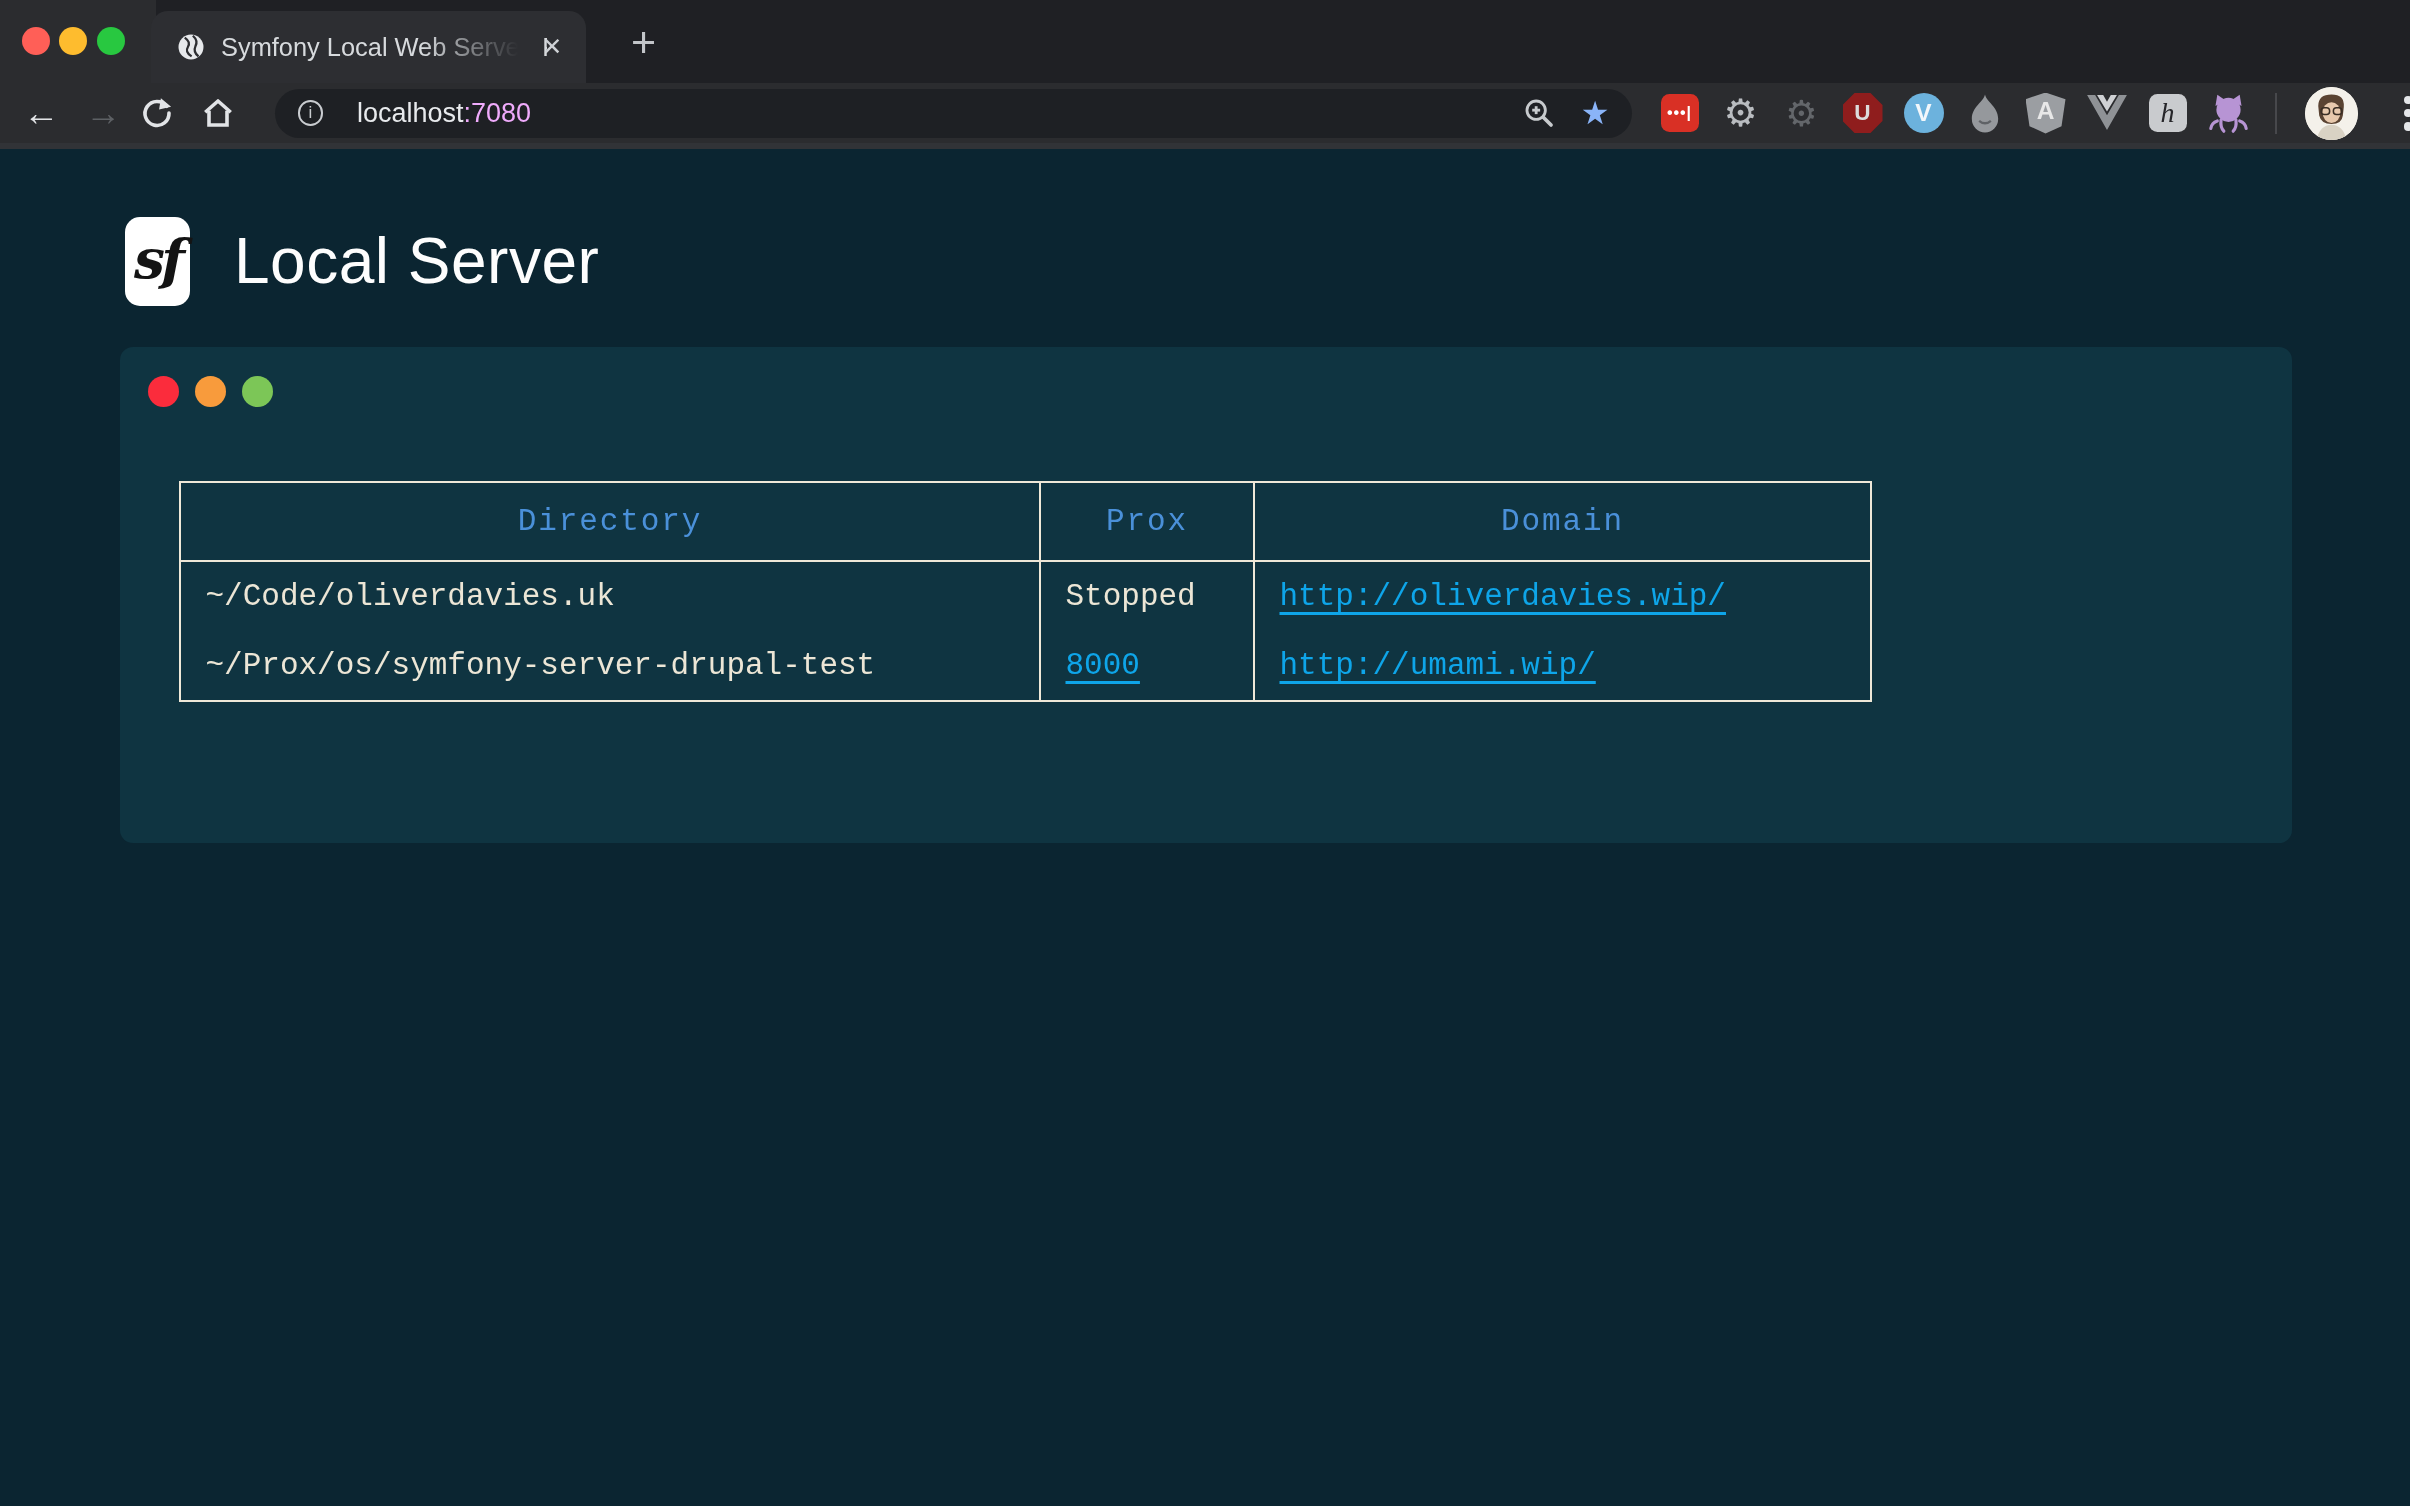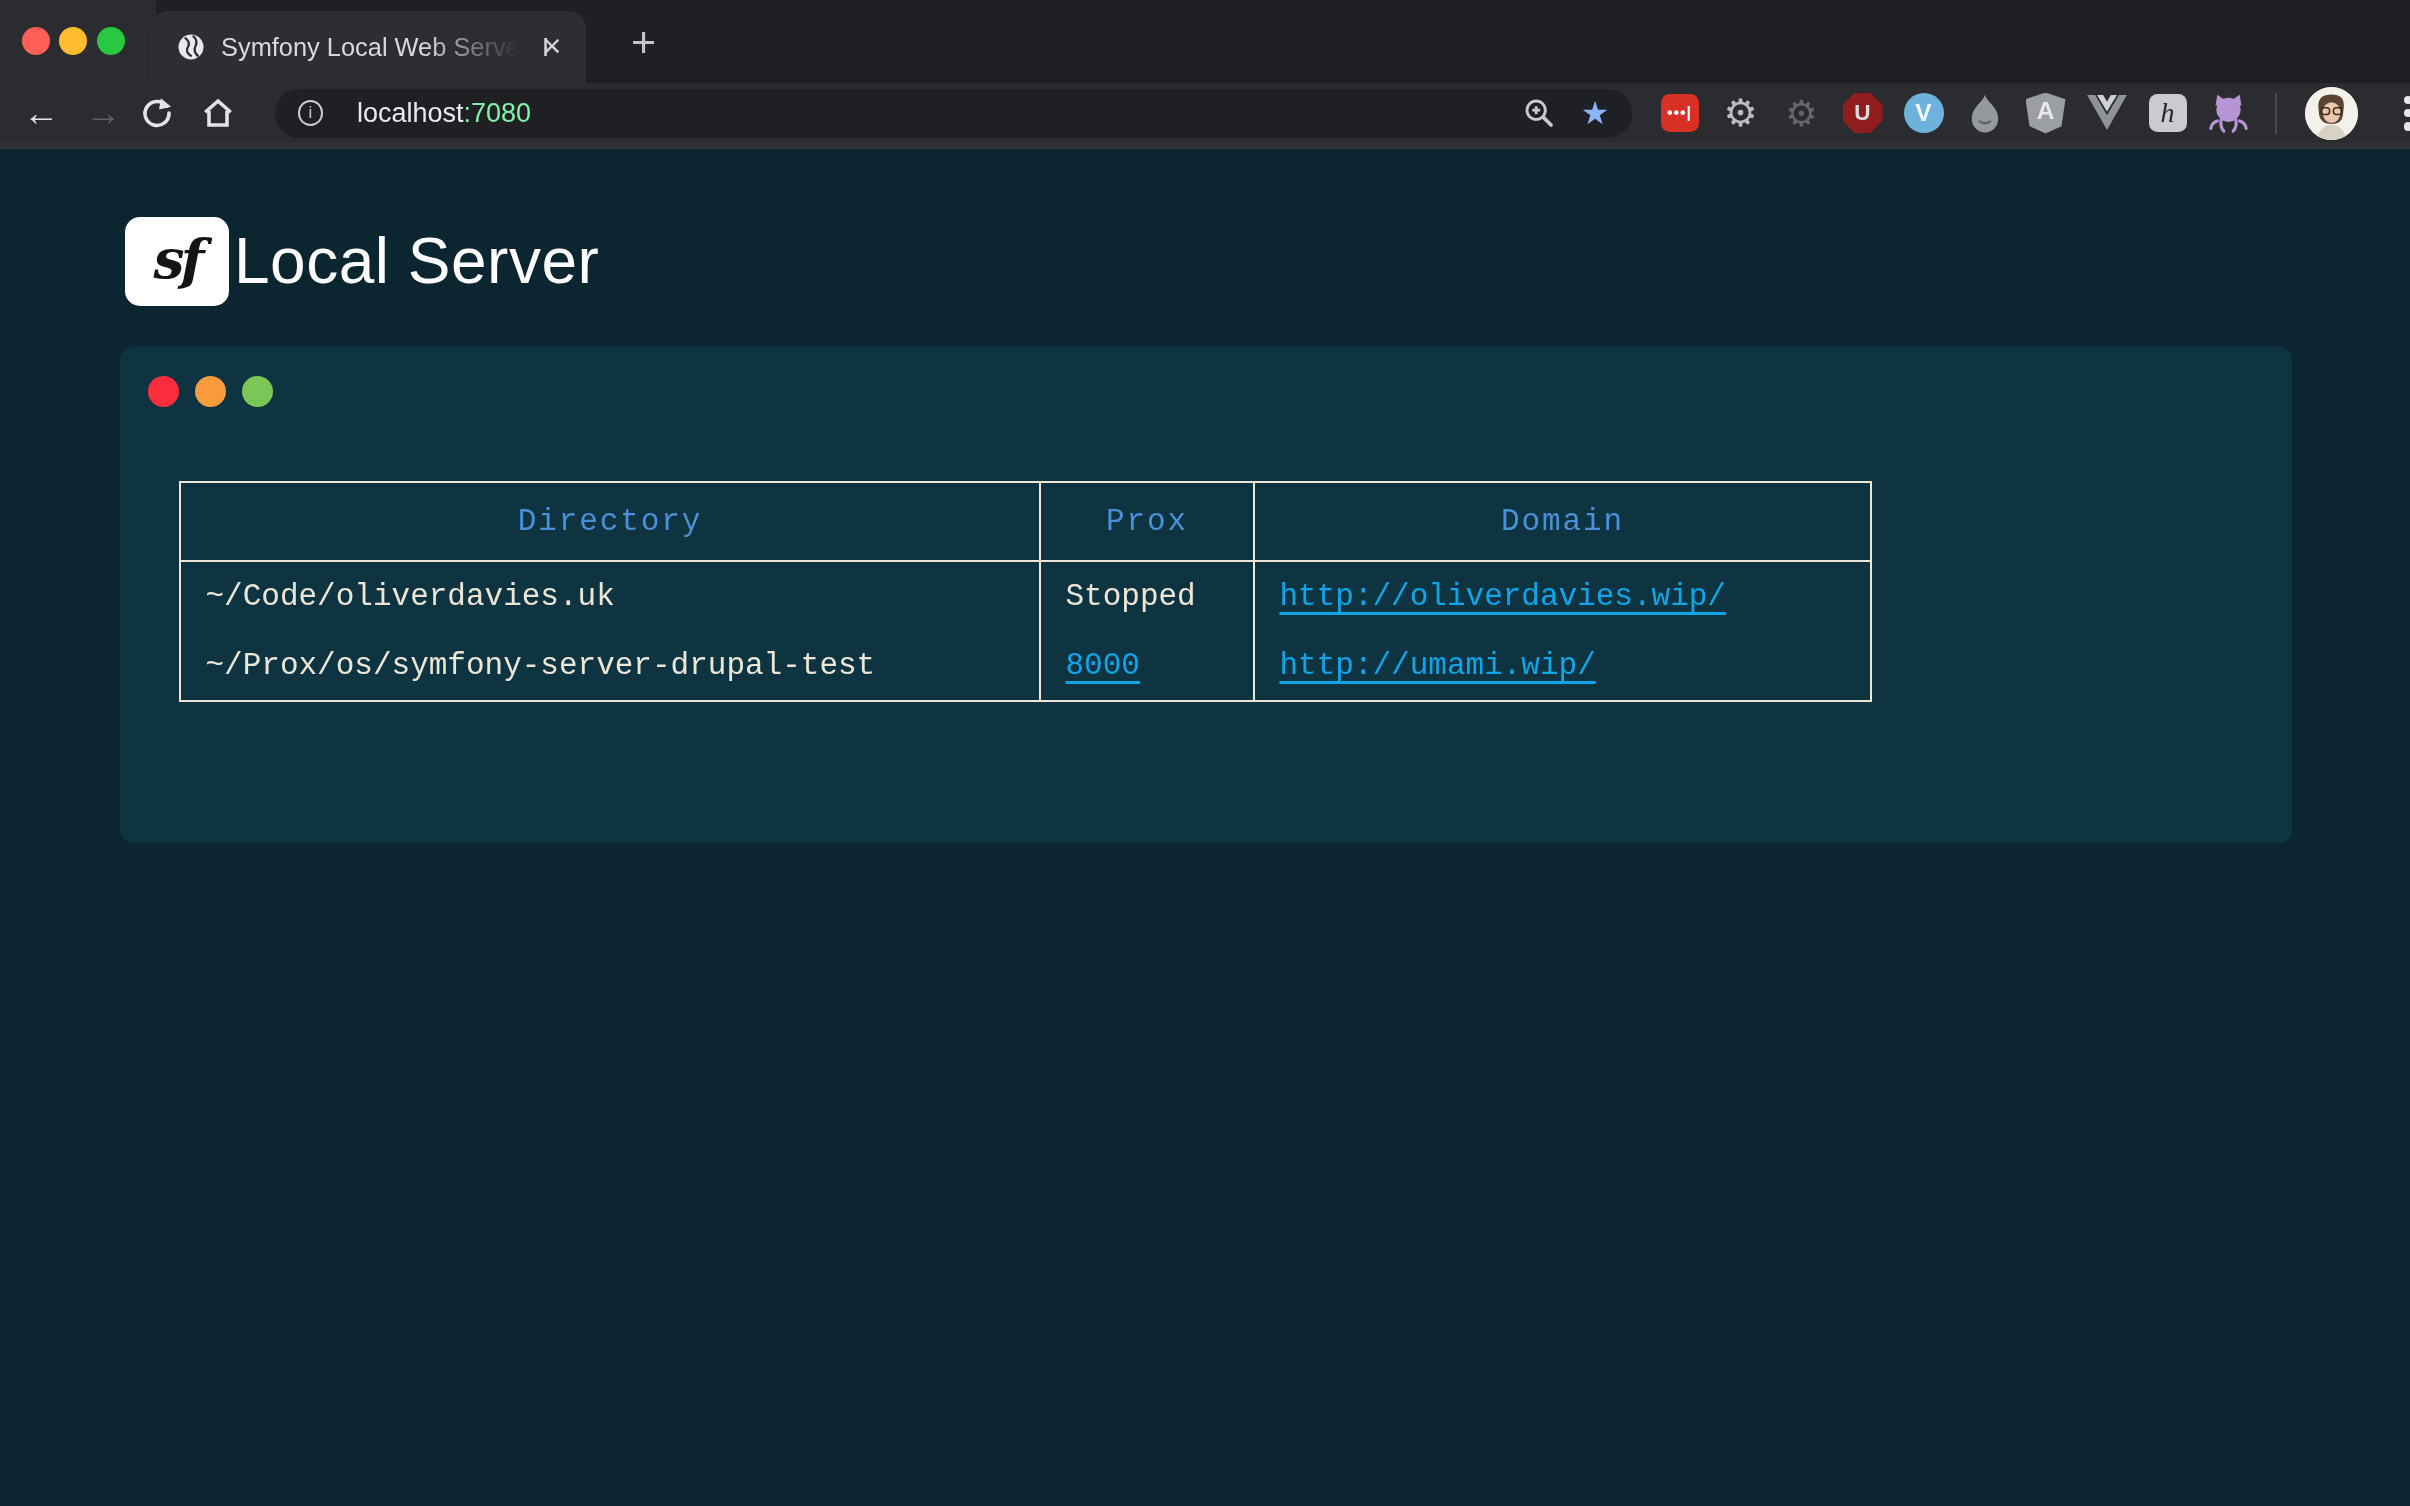":7080" .url-port { color: #86efac -> #f0abfc }
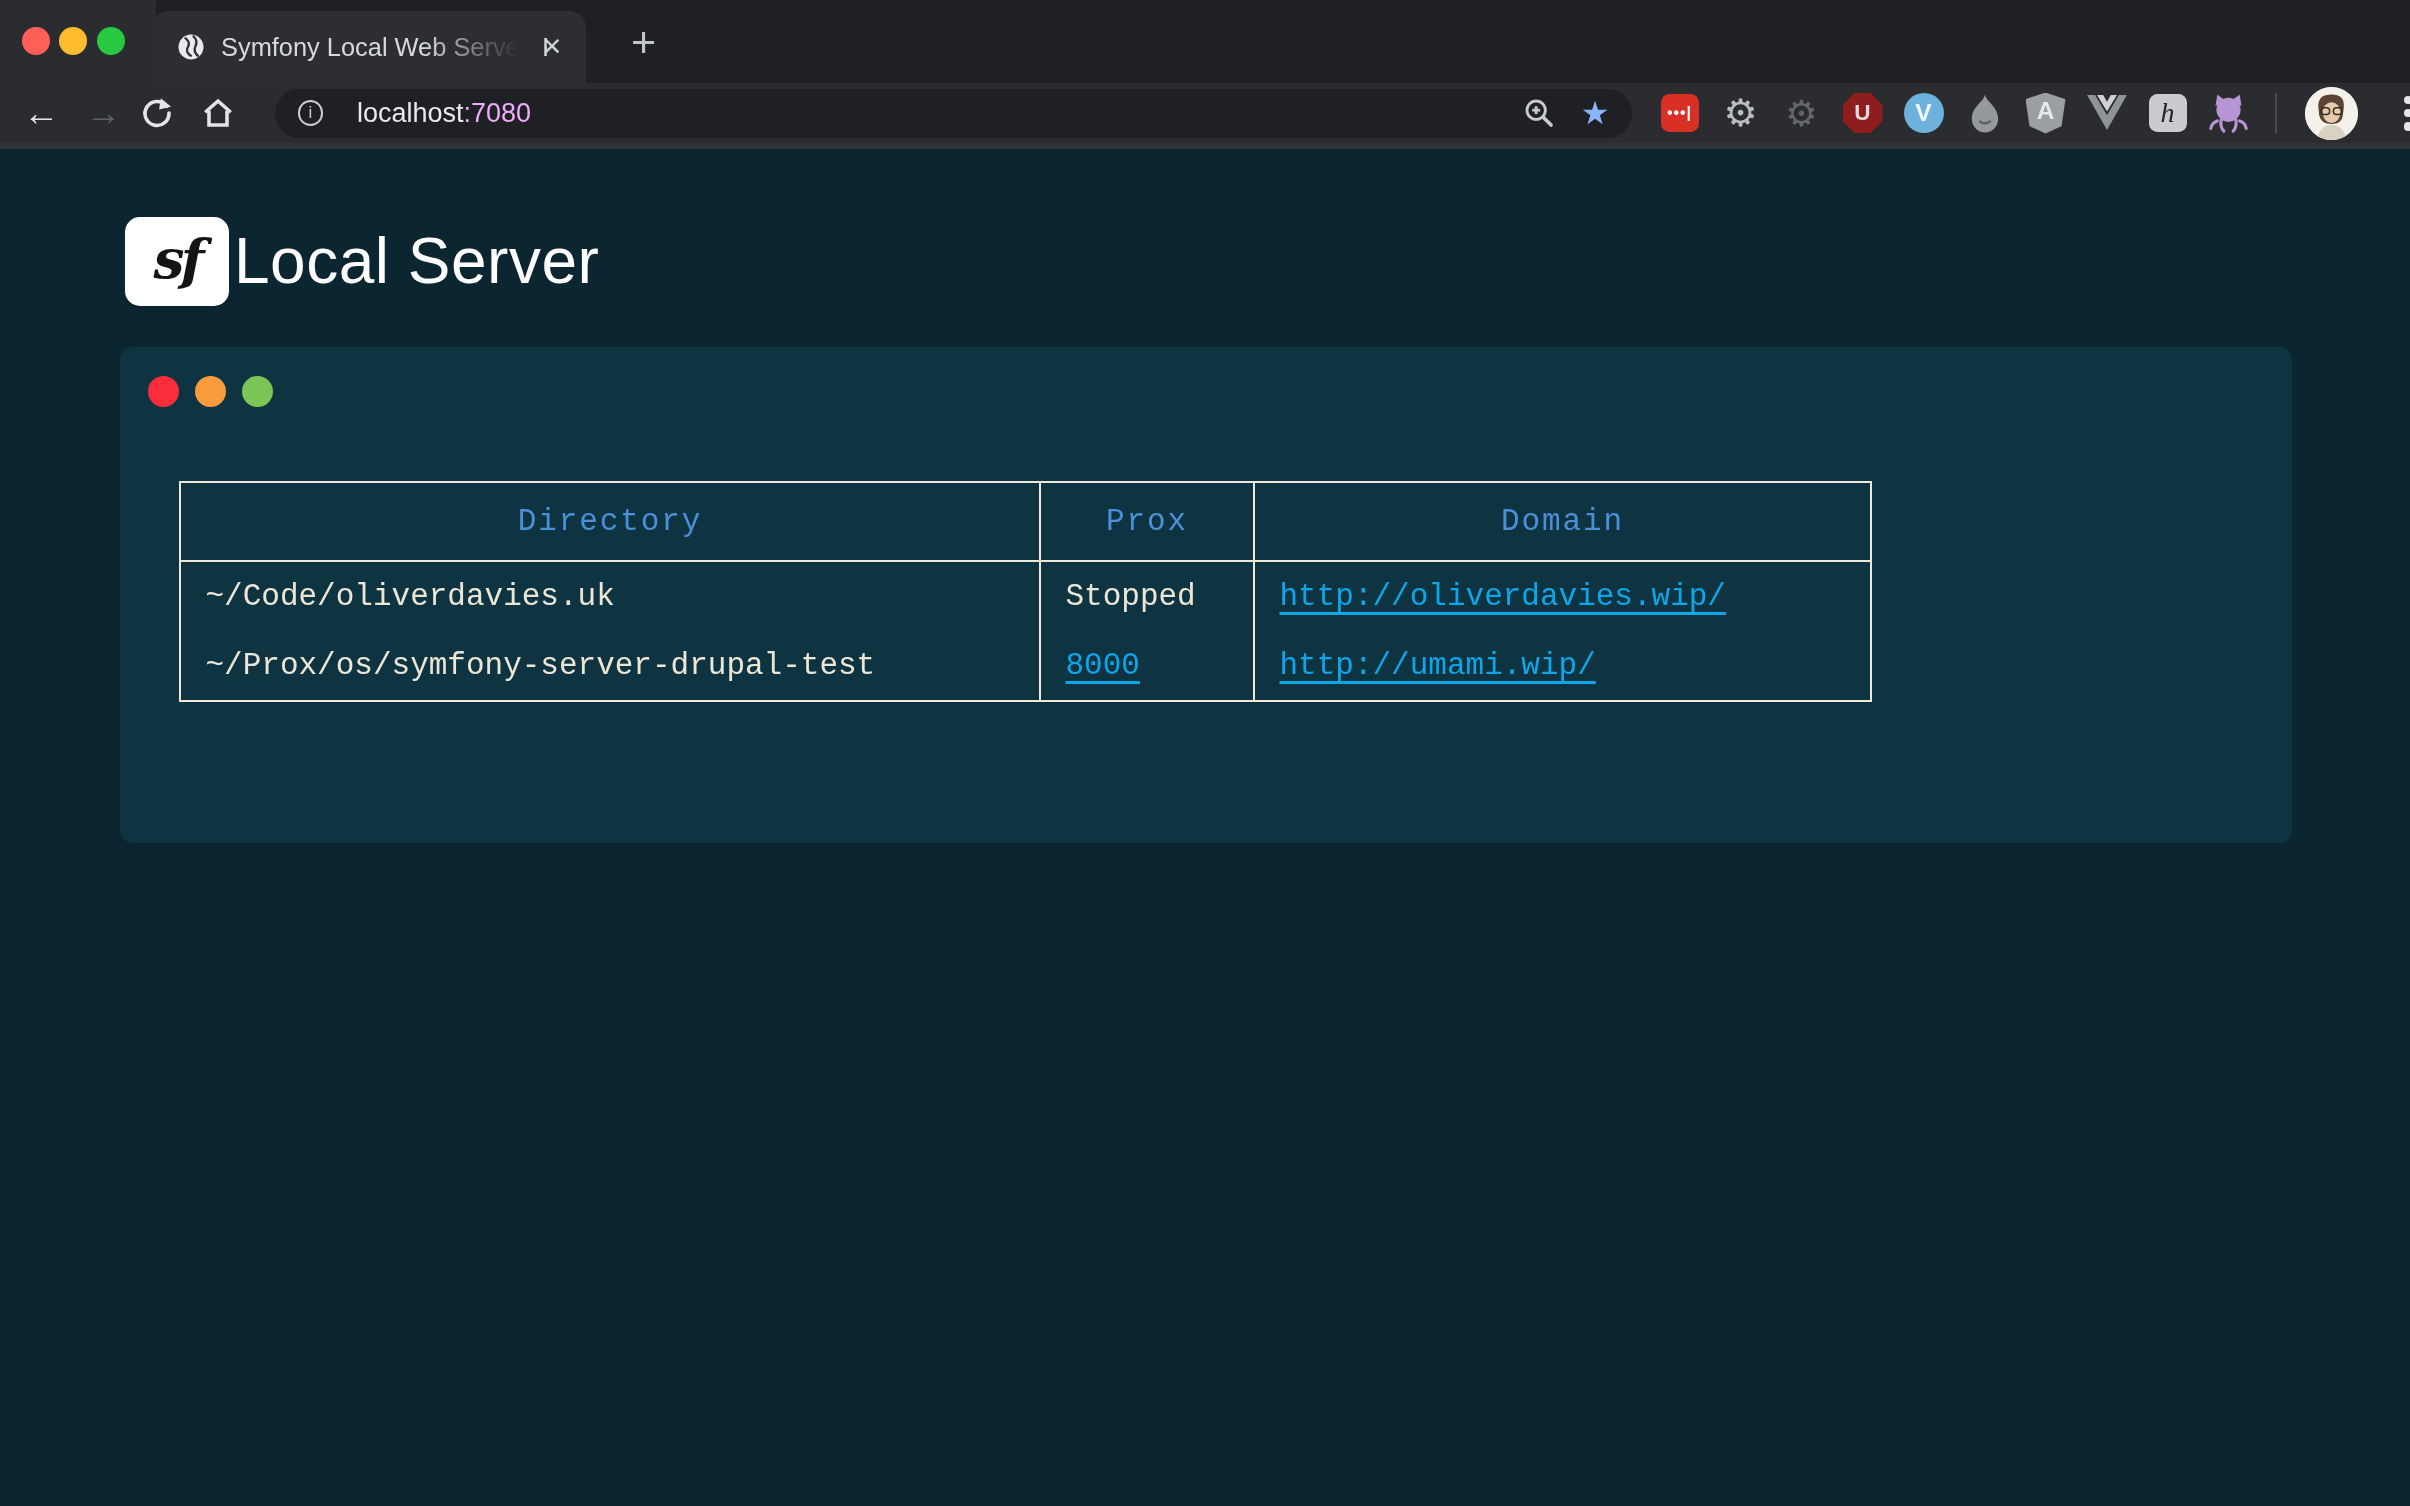"sf" .sf-logo { width: 104px -> 65px }
